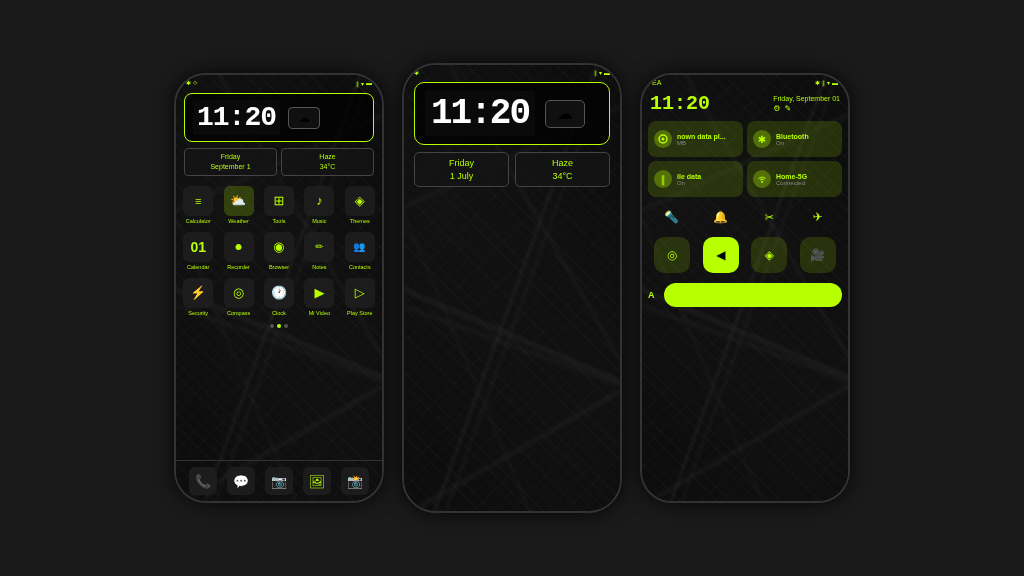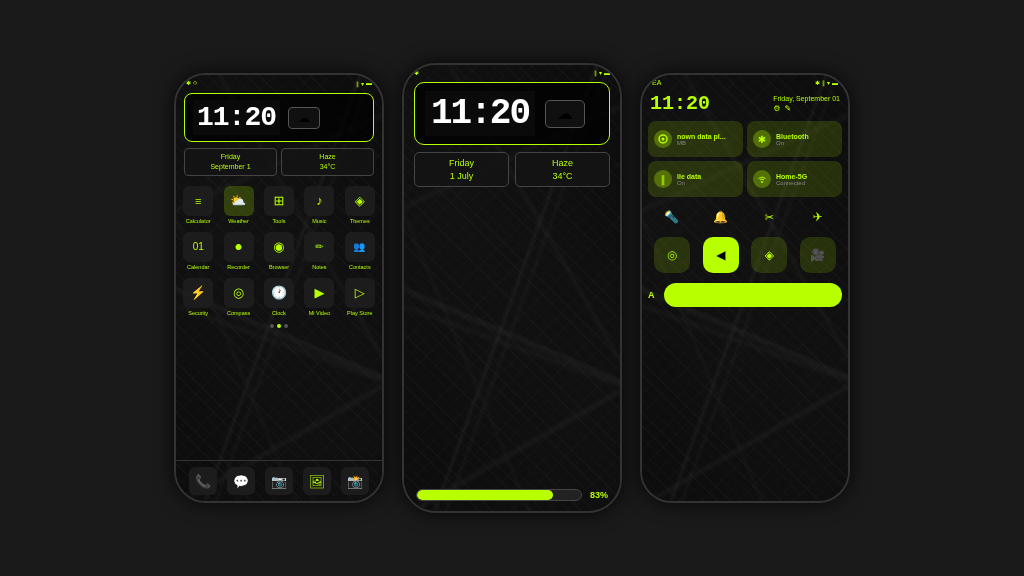"01" span { font-size: 10px -> 14px; font-weight: normal -> bold }
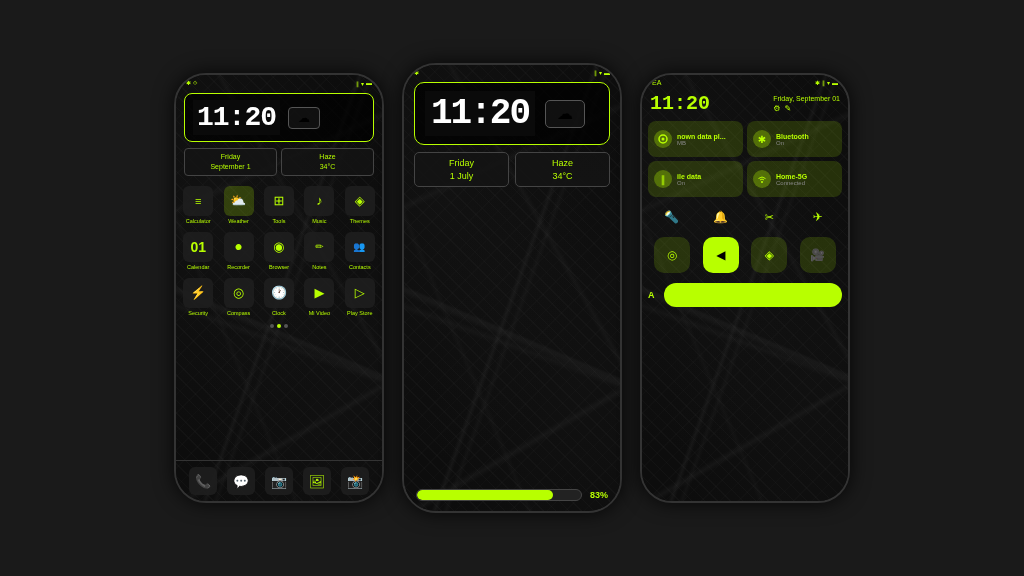"83%" div.battery-bar-area { html: <div> <div> <div></div> </div> <span>83%</span> </div> -> none }
